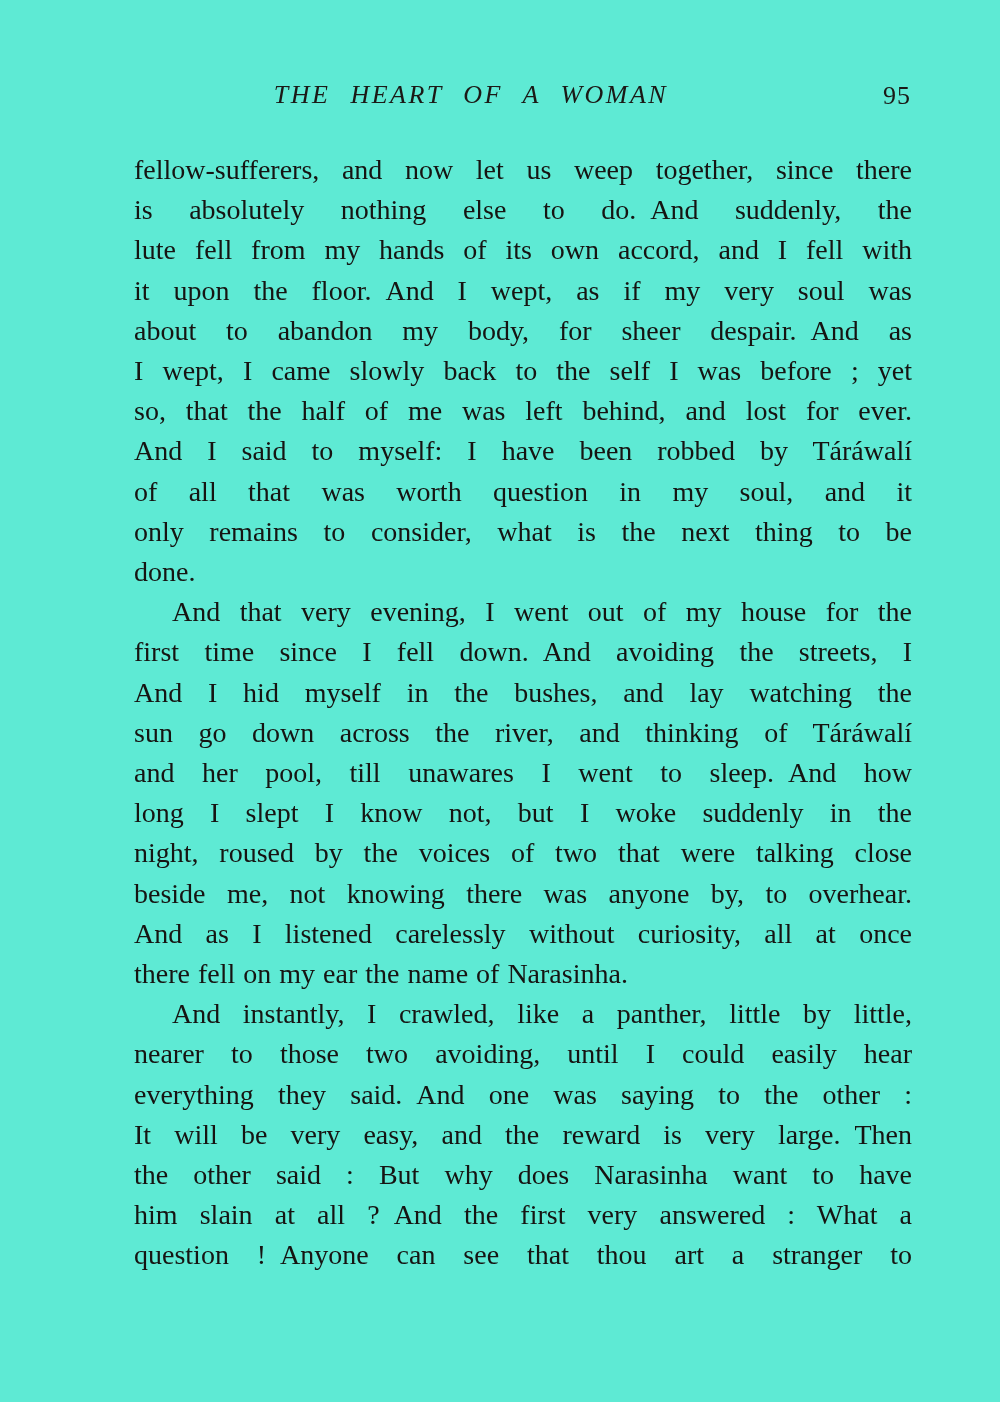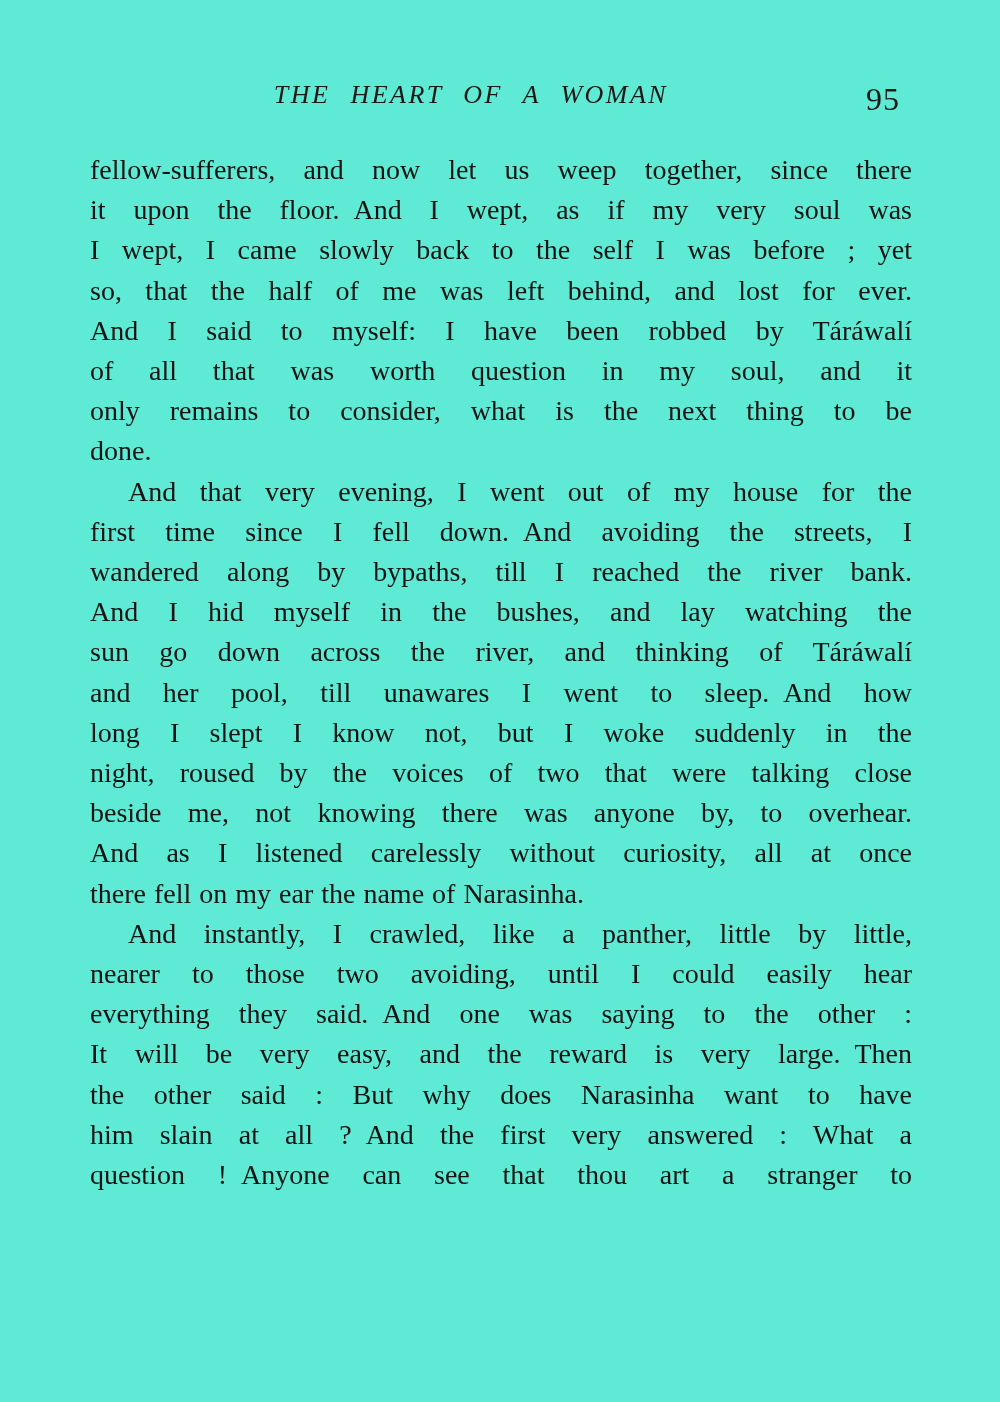"95" .folio { font-size: 32px -> 26px; right: 12px -> 1px }
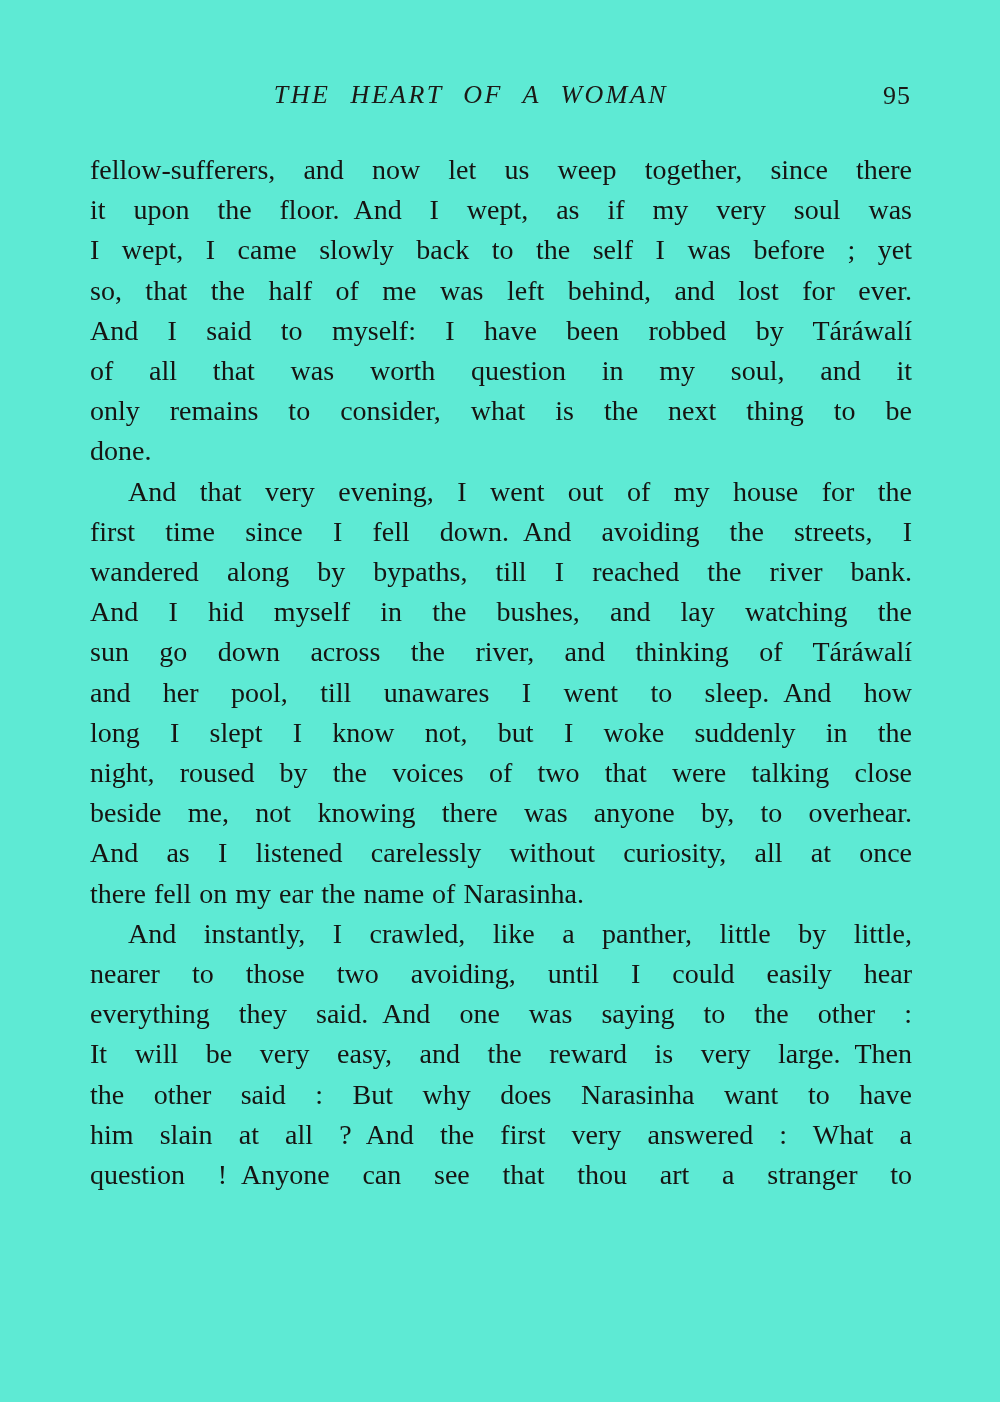"fellow-sufferers, and now let us" .line { margin-left: none -> 44px }
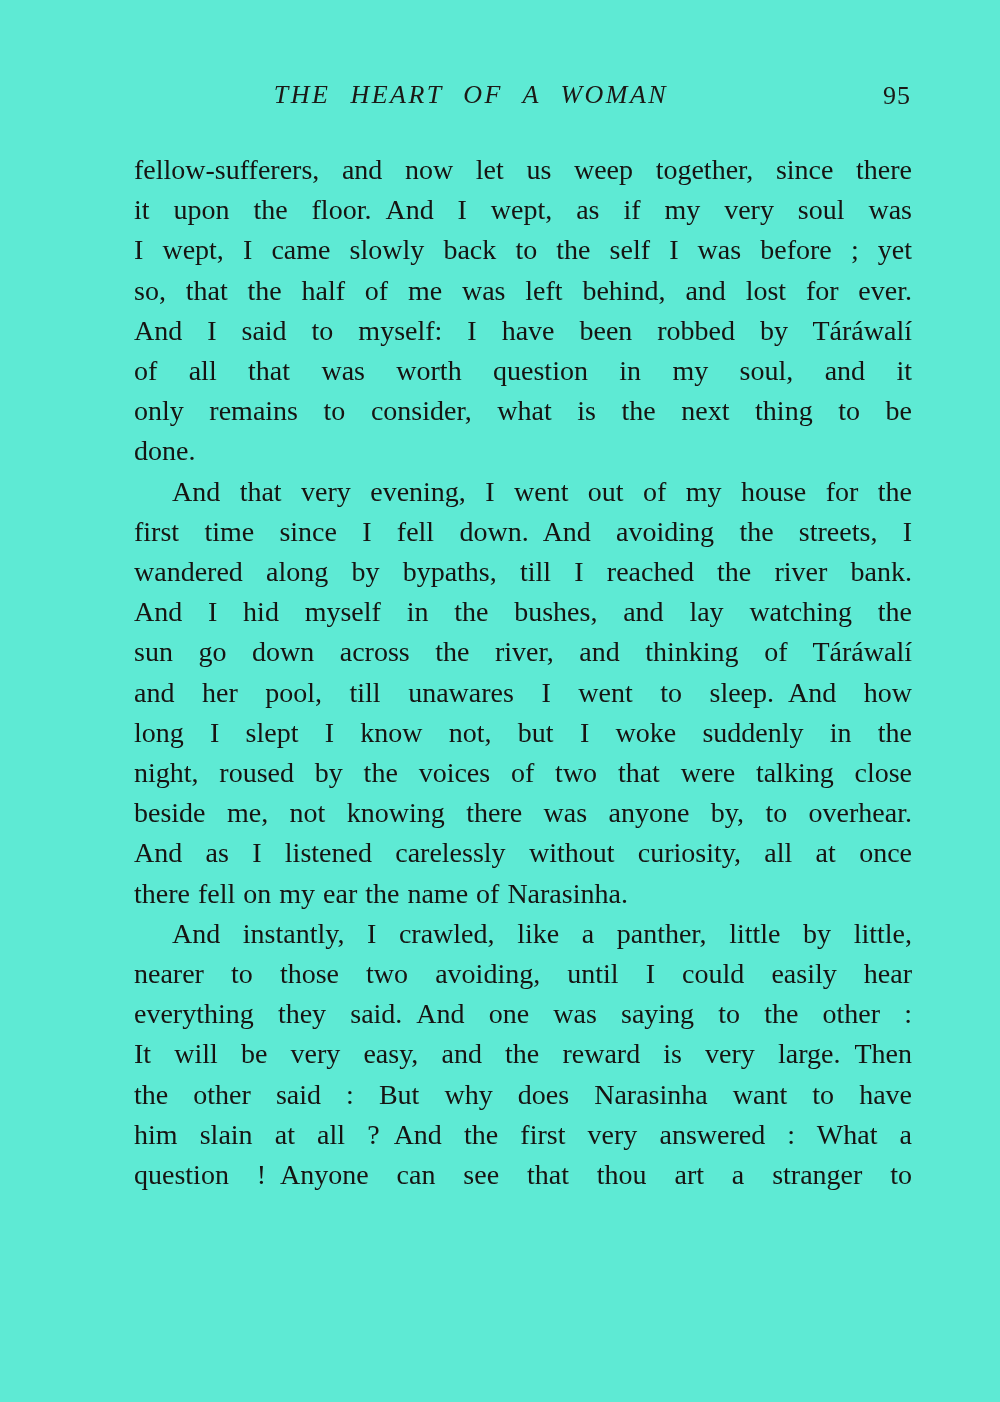"is absolutely nothing else to" div.line { html: none -> <div>is absolutely nothing else to do. And suddenly, the</div> }
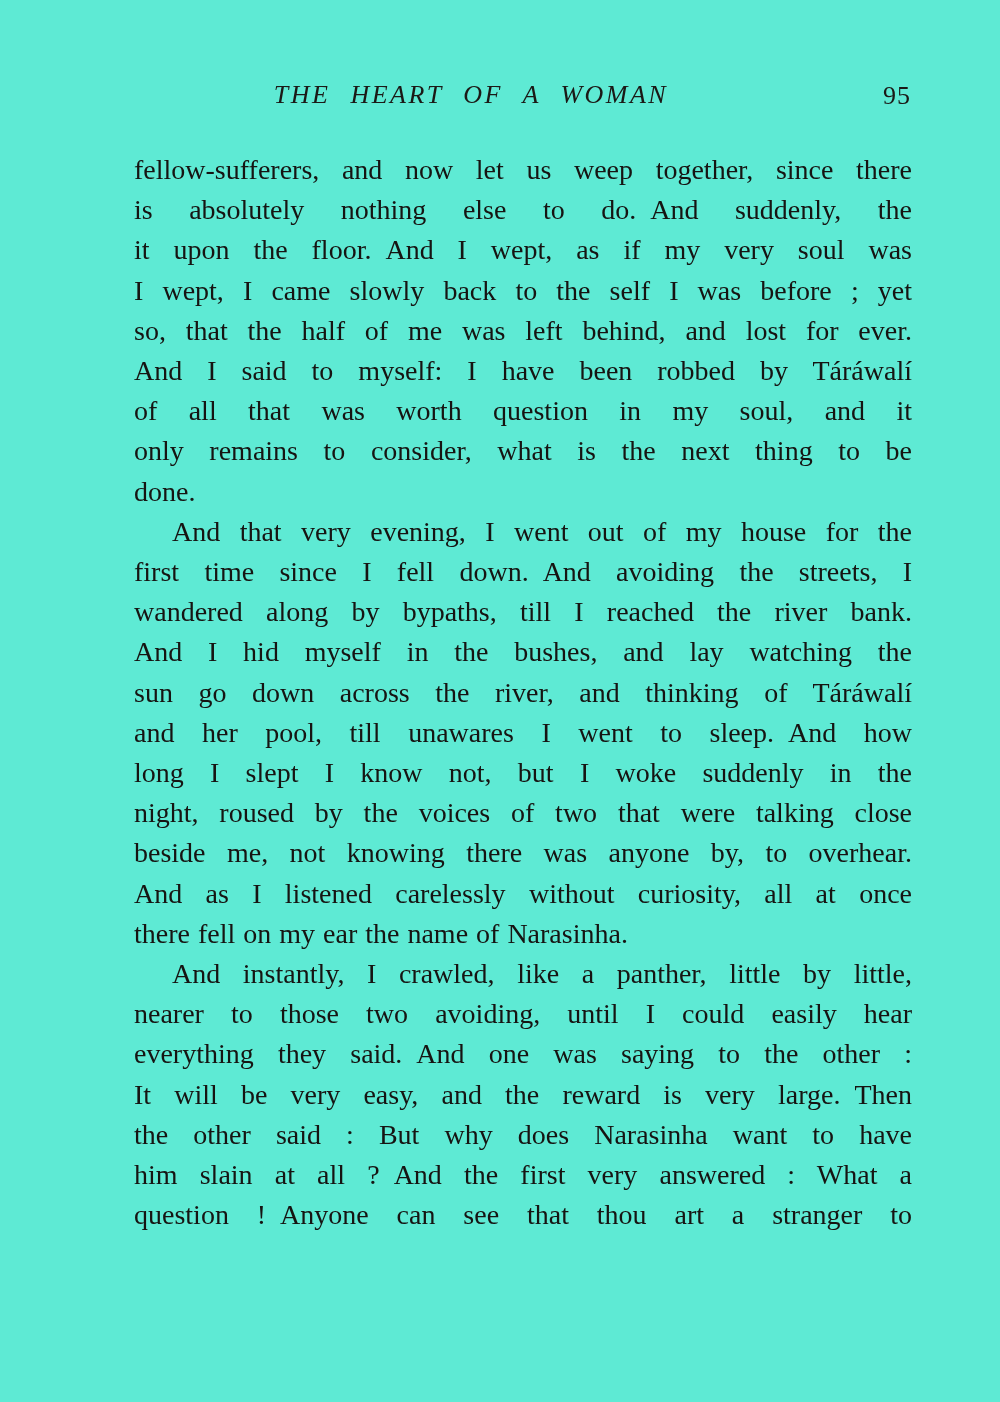"lute fell from my hands" div.line { html: none -> <div>lute fell from my hands of its own accord, and I fell with</div> }
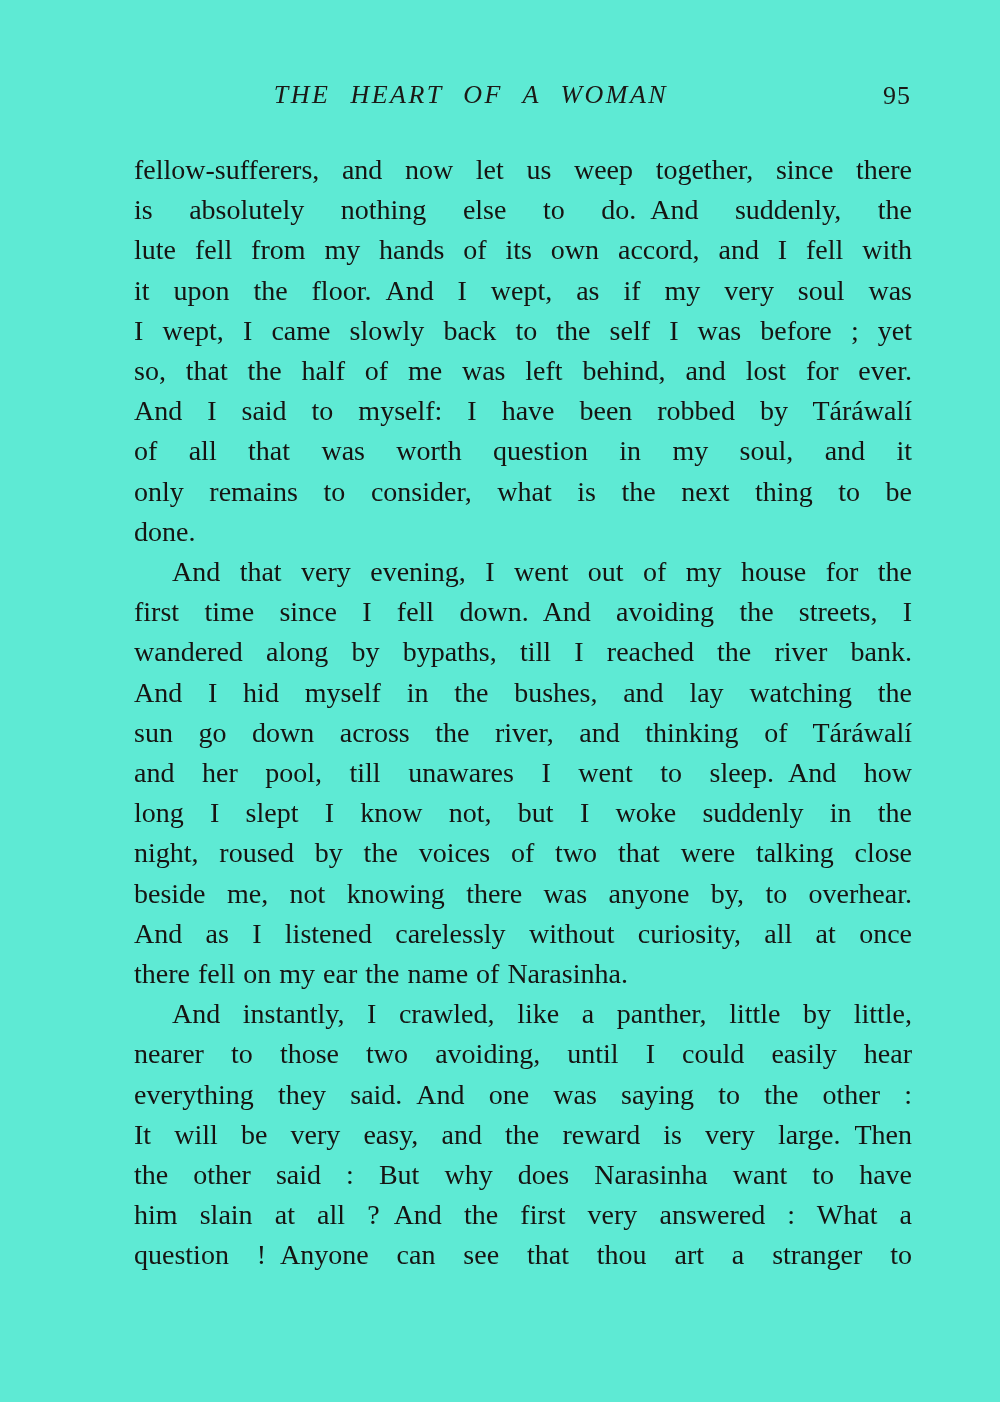"about to abandon my body," div.line { html: none -> <div>about to abandon my body, for sheer despair. And as</div> }
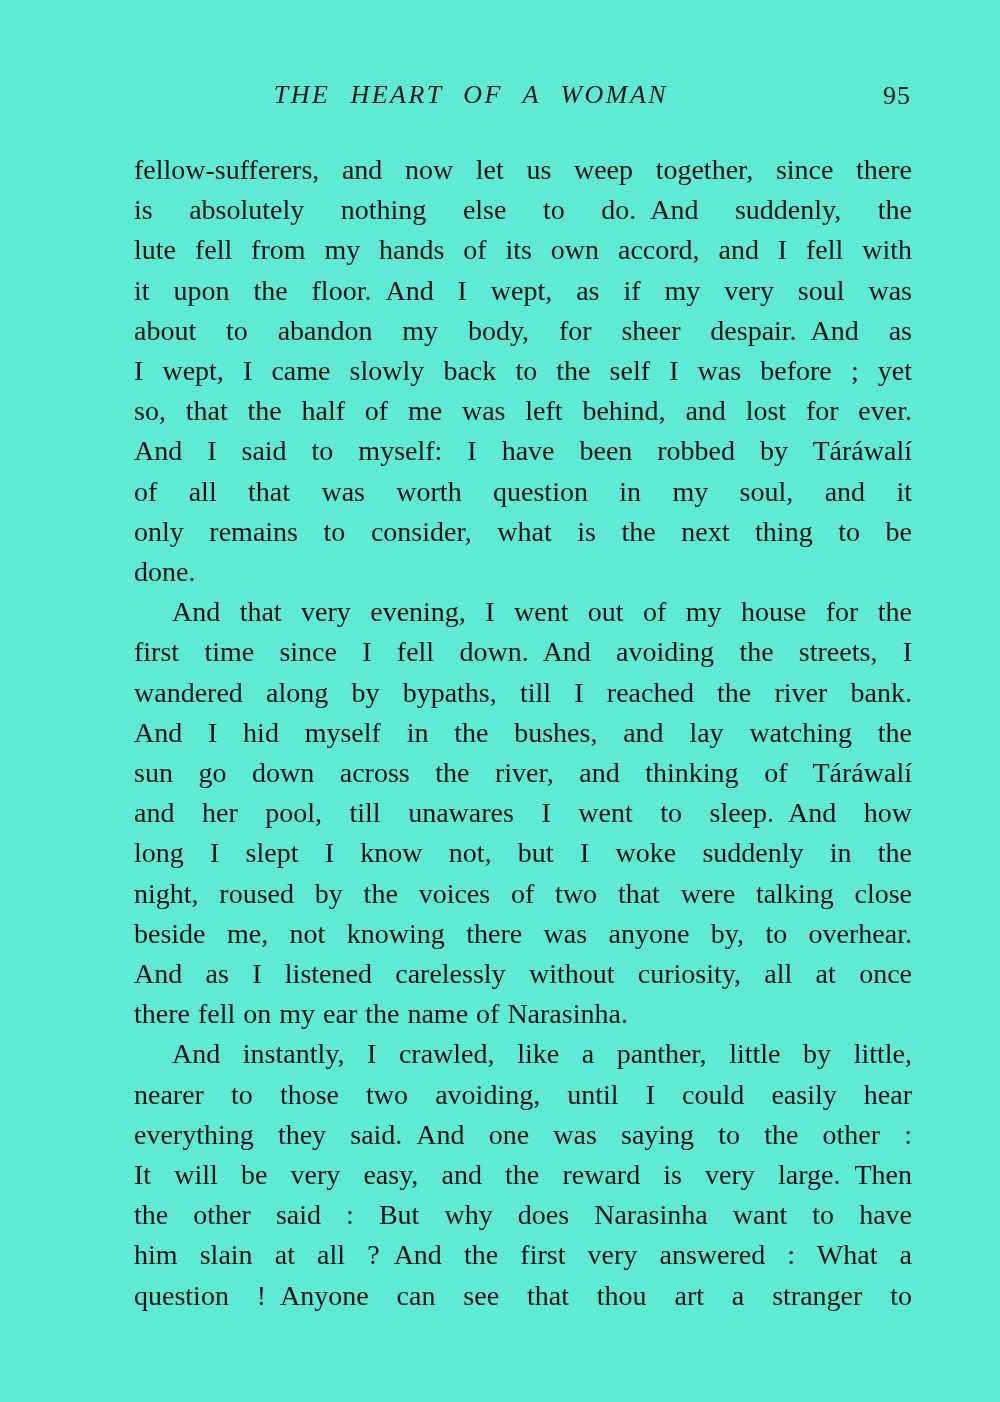"wandered along by bypaths, till" div.line { html: <div>wandered along by bypaths, till I reached the river bank.</div> -> none }
